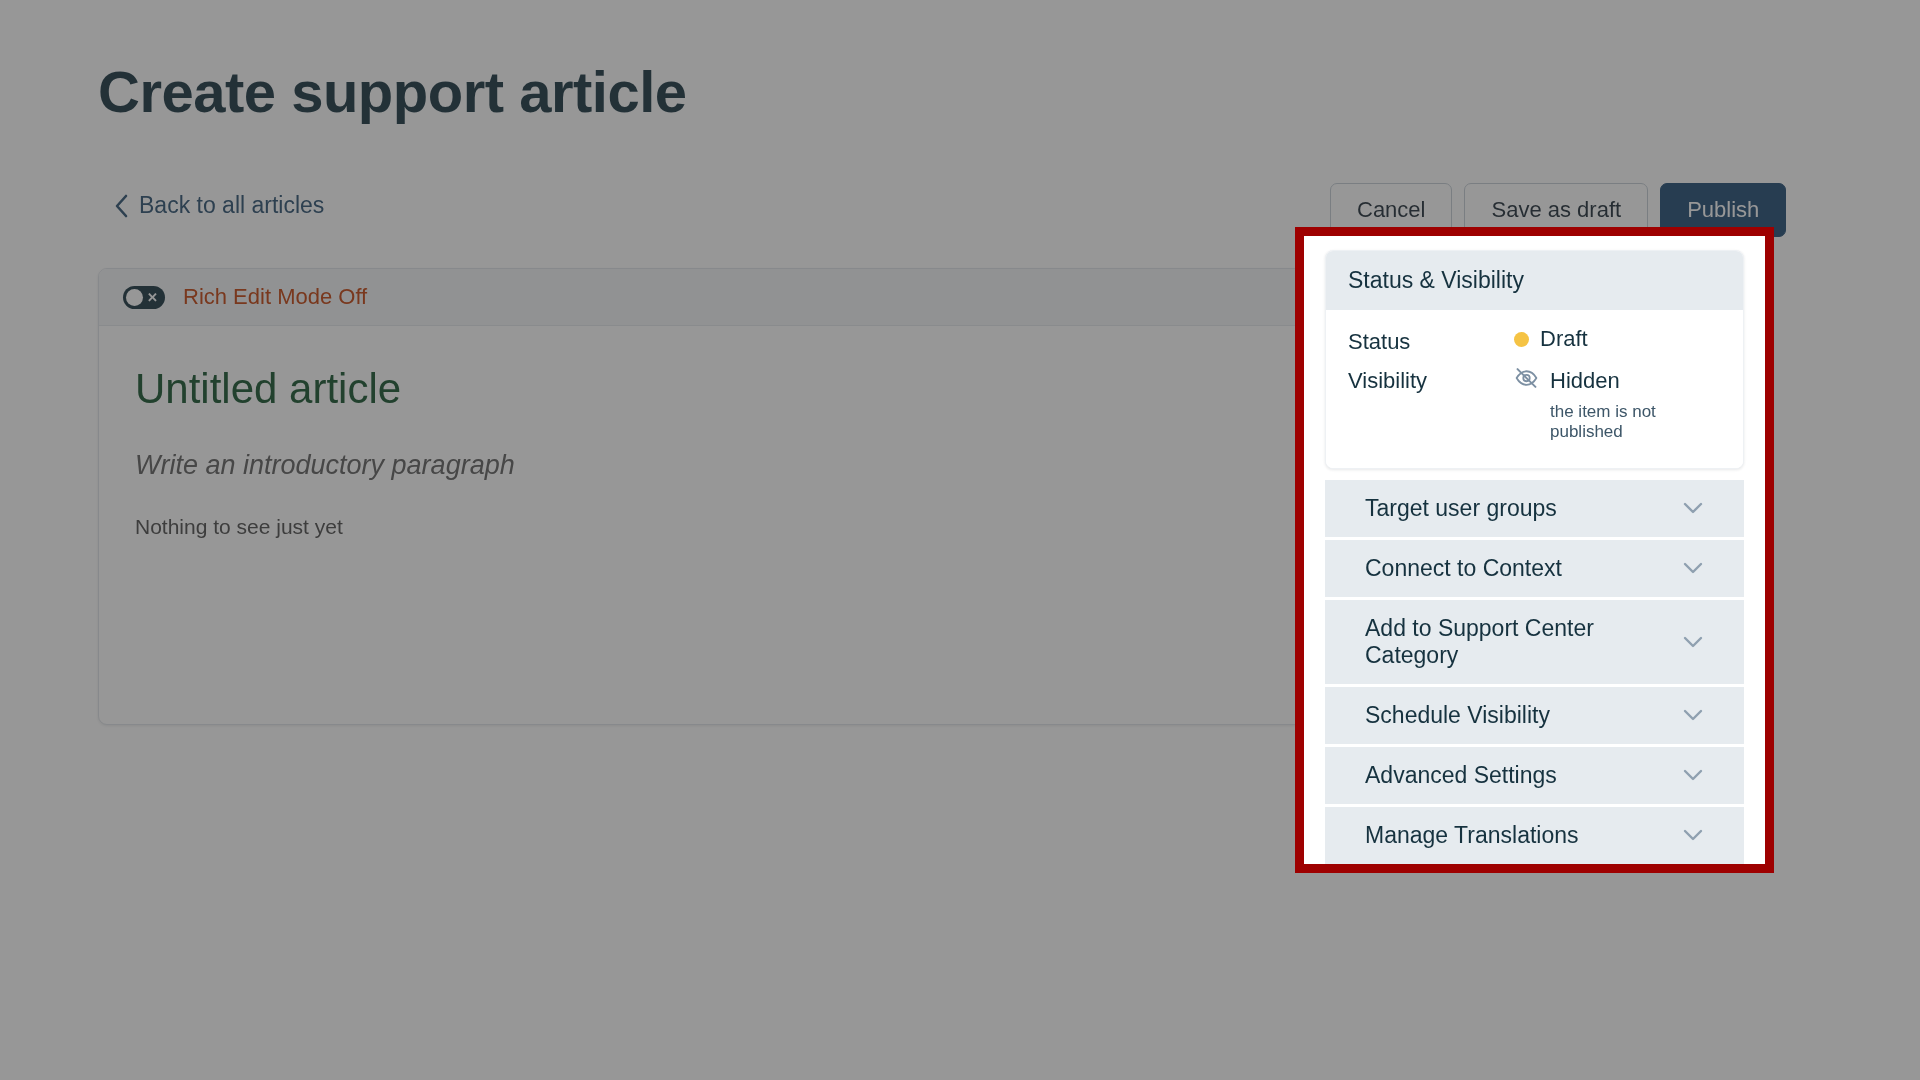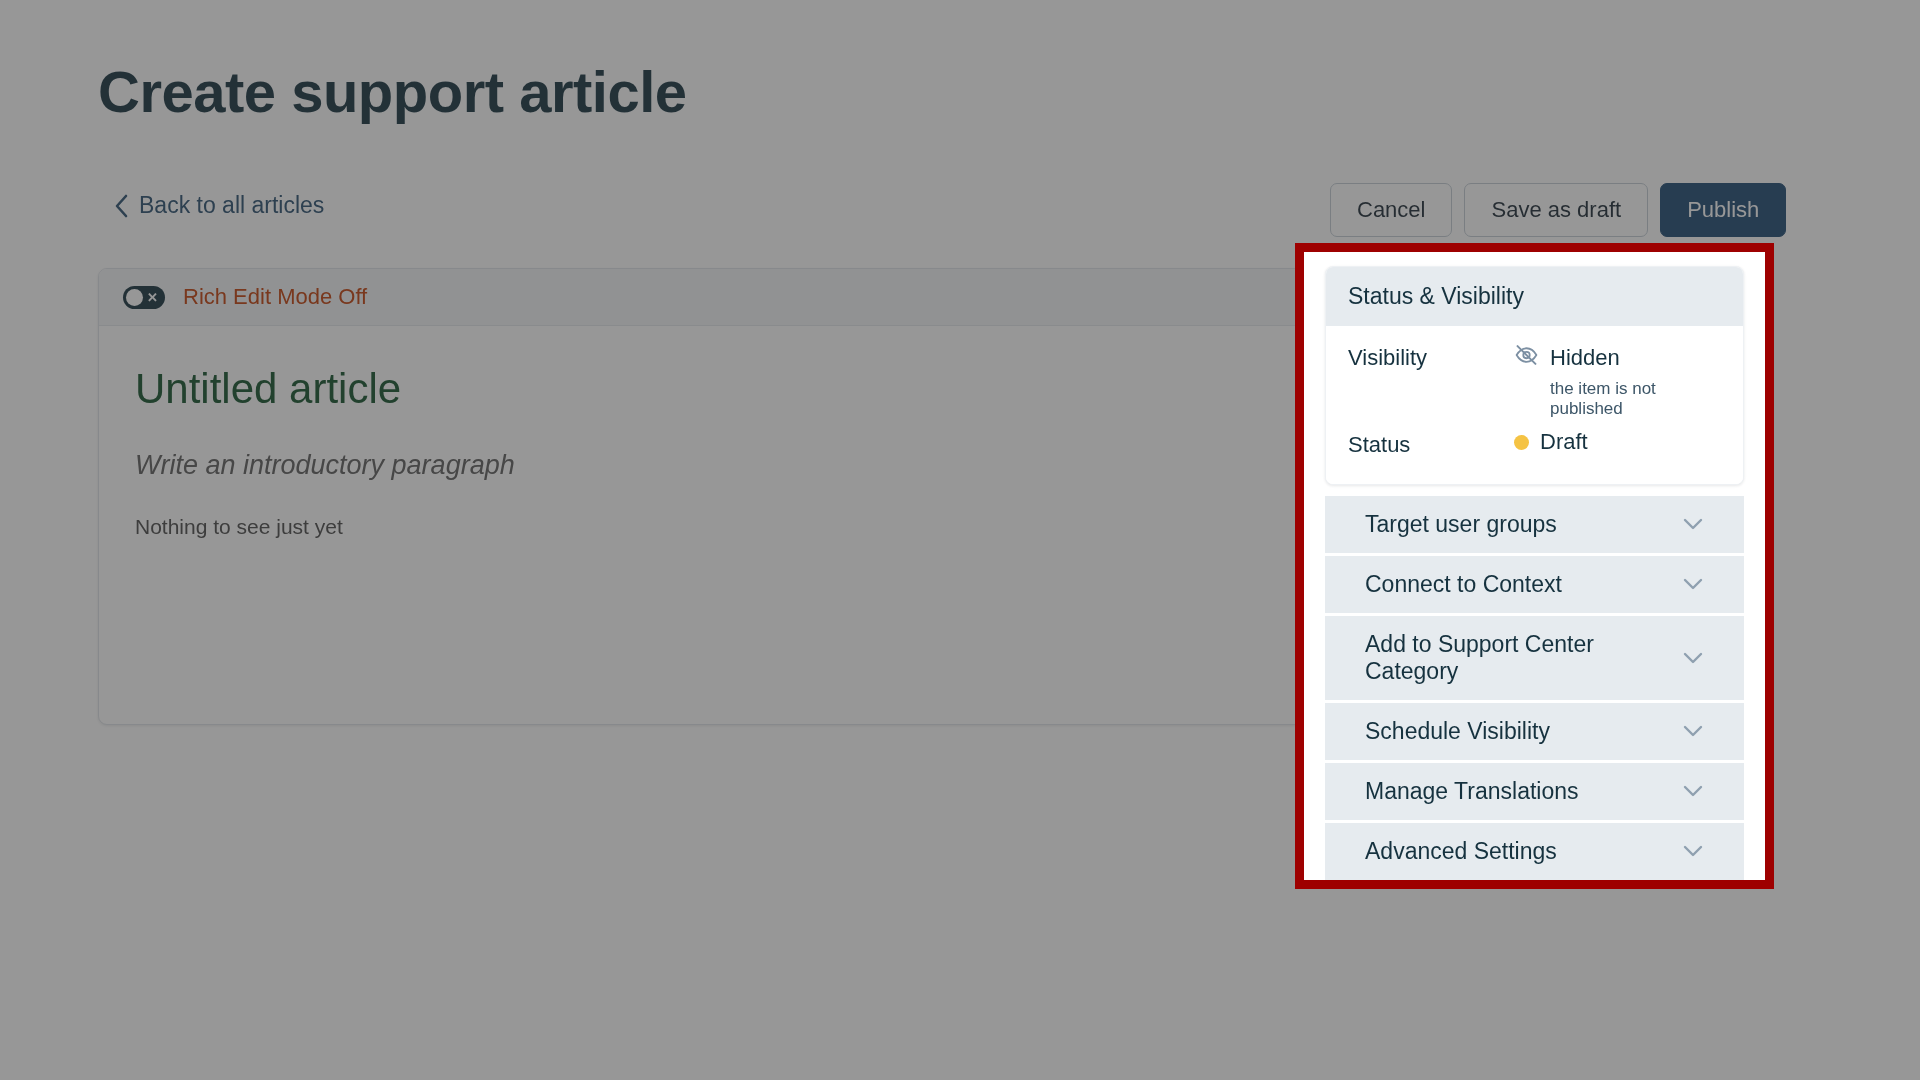"Status & Visibility" #highlight-box { top: 243px -> 227px }
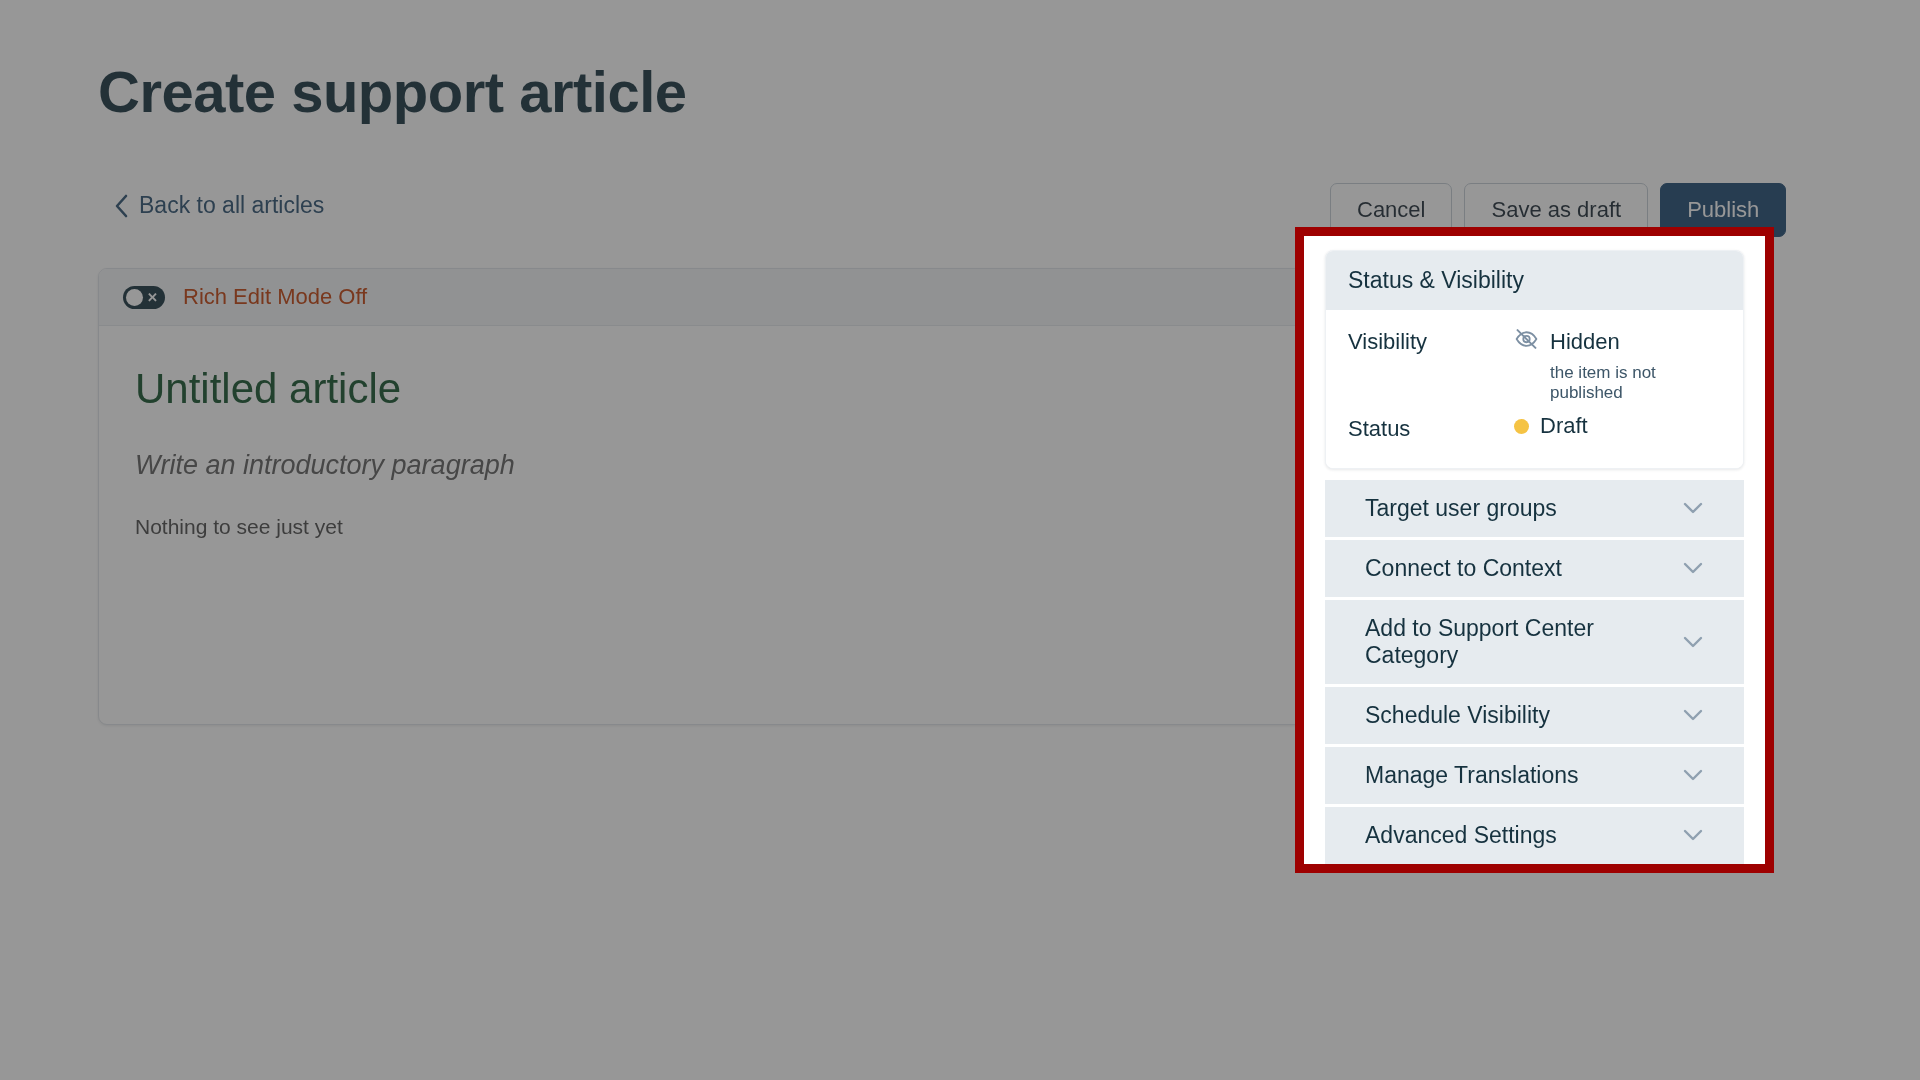"Visibility" div.sv-row { order: before "Status" -> after "Status" }
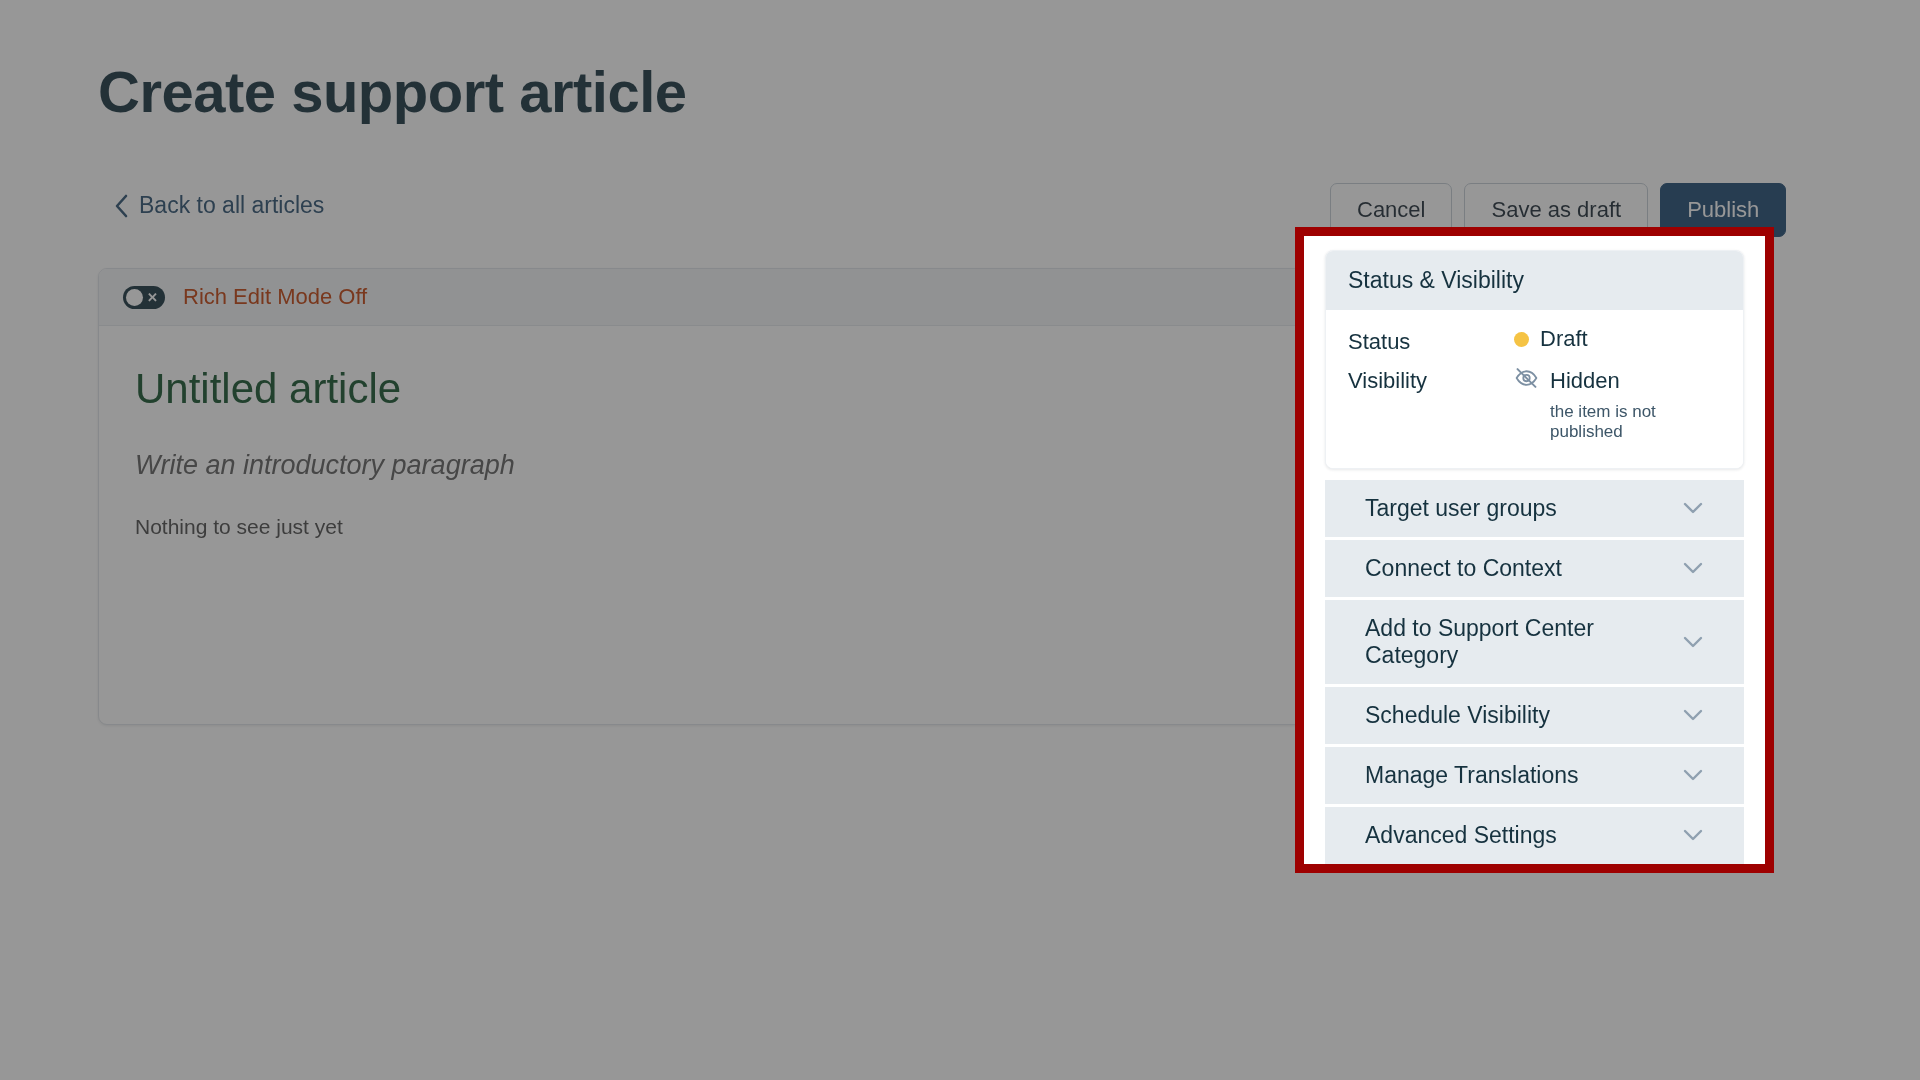"Manage Translations" div.acc-row { order: before "Advanced Settings" -> after "Advanced Settings" }
